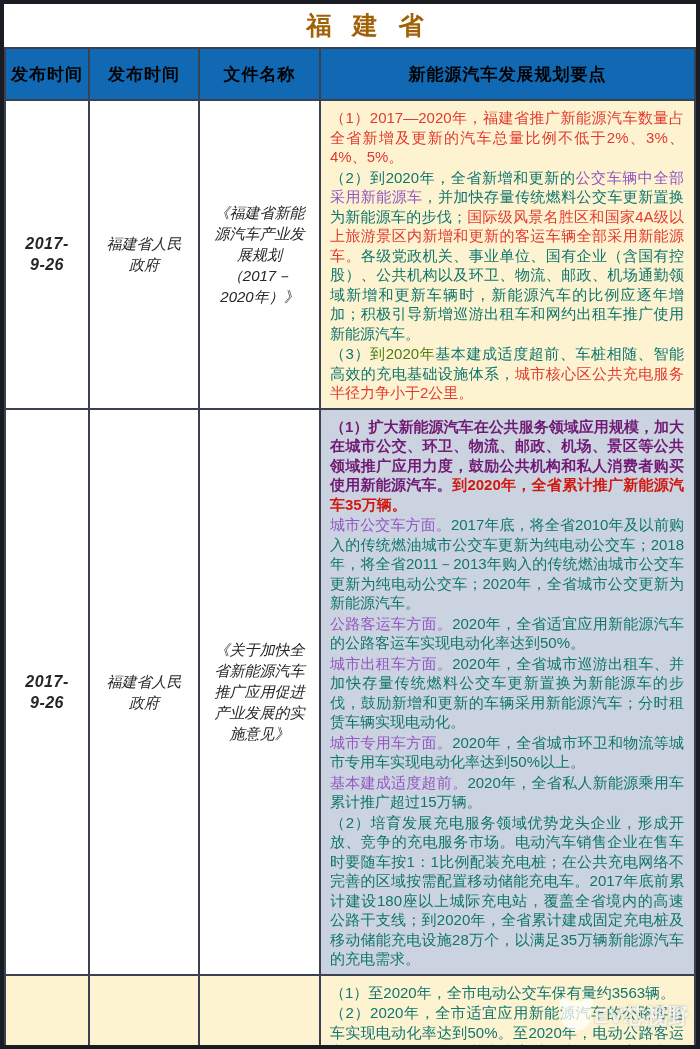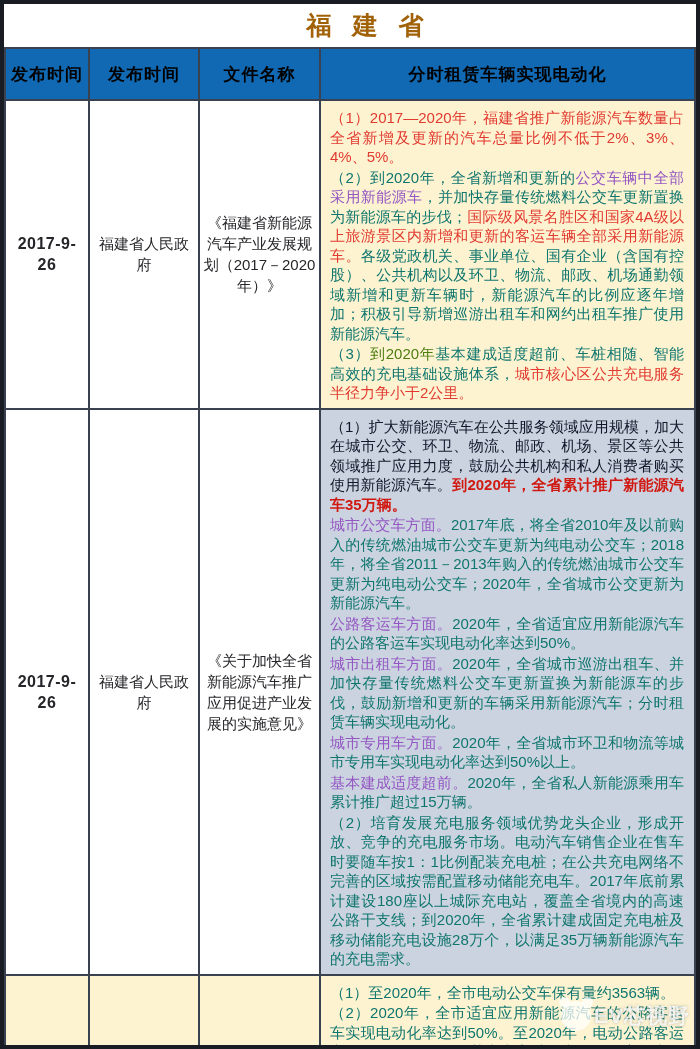"分时租赁车辆实现电动化" th { text: 分时租赁车辆实现电动化 -> 新能源汽车发展规划要点 }
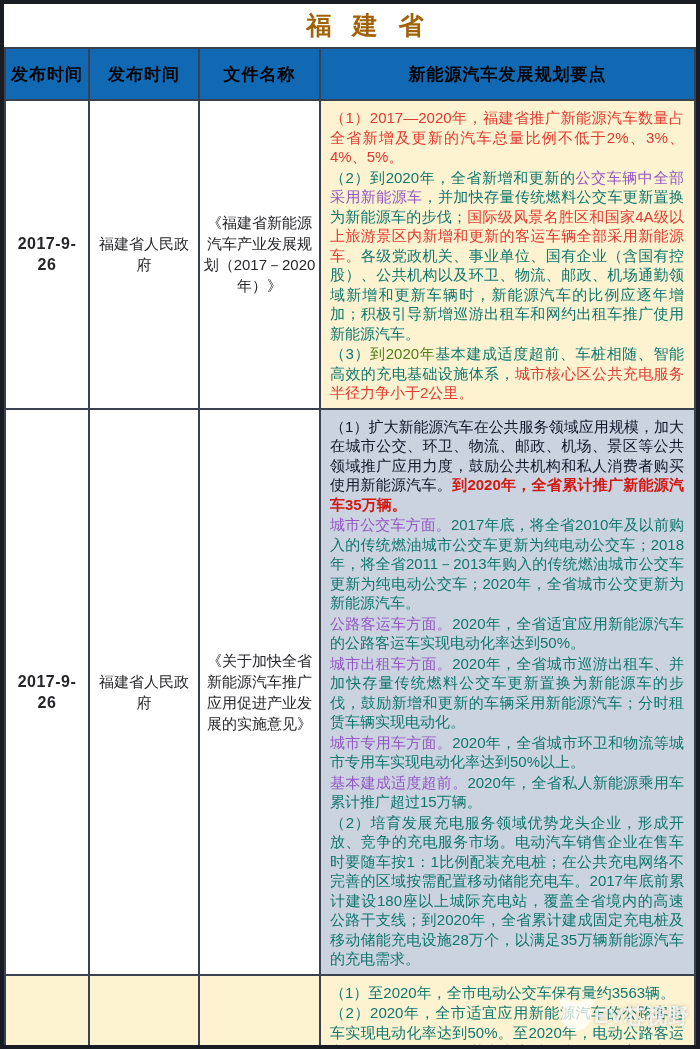"《福建省新能源汽车产业发展规划（2017－2020年）》" td.meta { font-style: none -> italic; padding: 2px 3px -> 2px 14px }
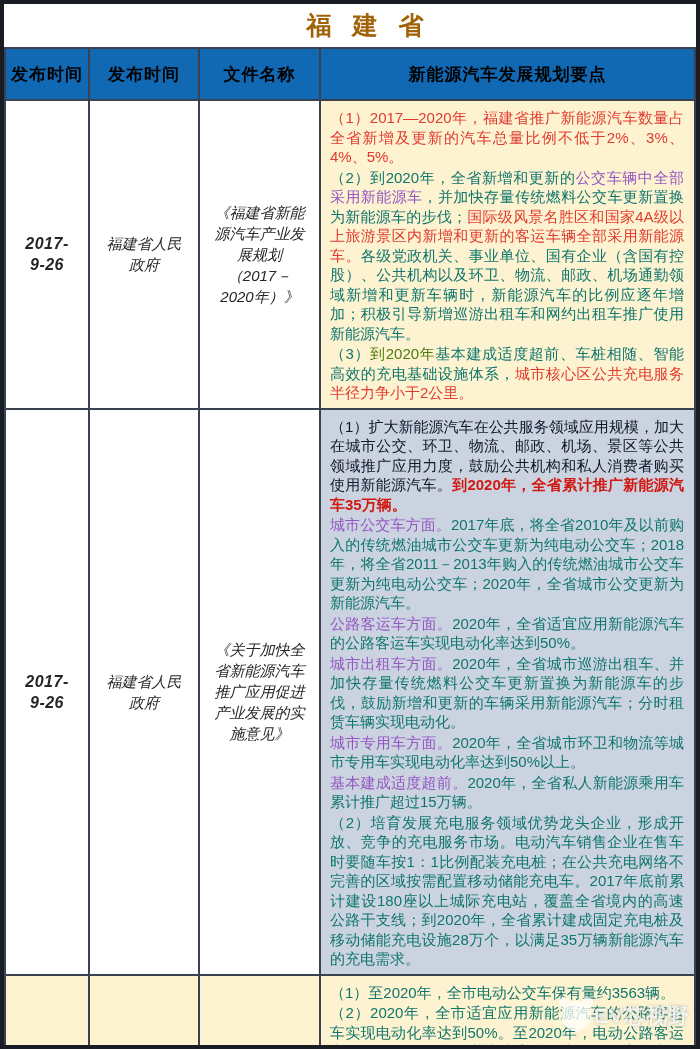"（1）扩大新能源汽车在公共服务领域应用规模，加大在城市公交、环卫、物流、邮政、机" .seg-bold { color: #0f172a -> #701a75; font-weight: normal -> bold }
